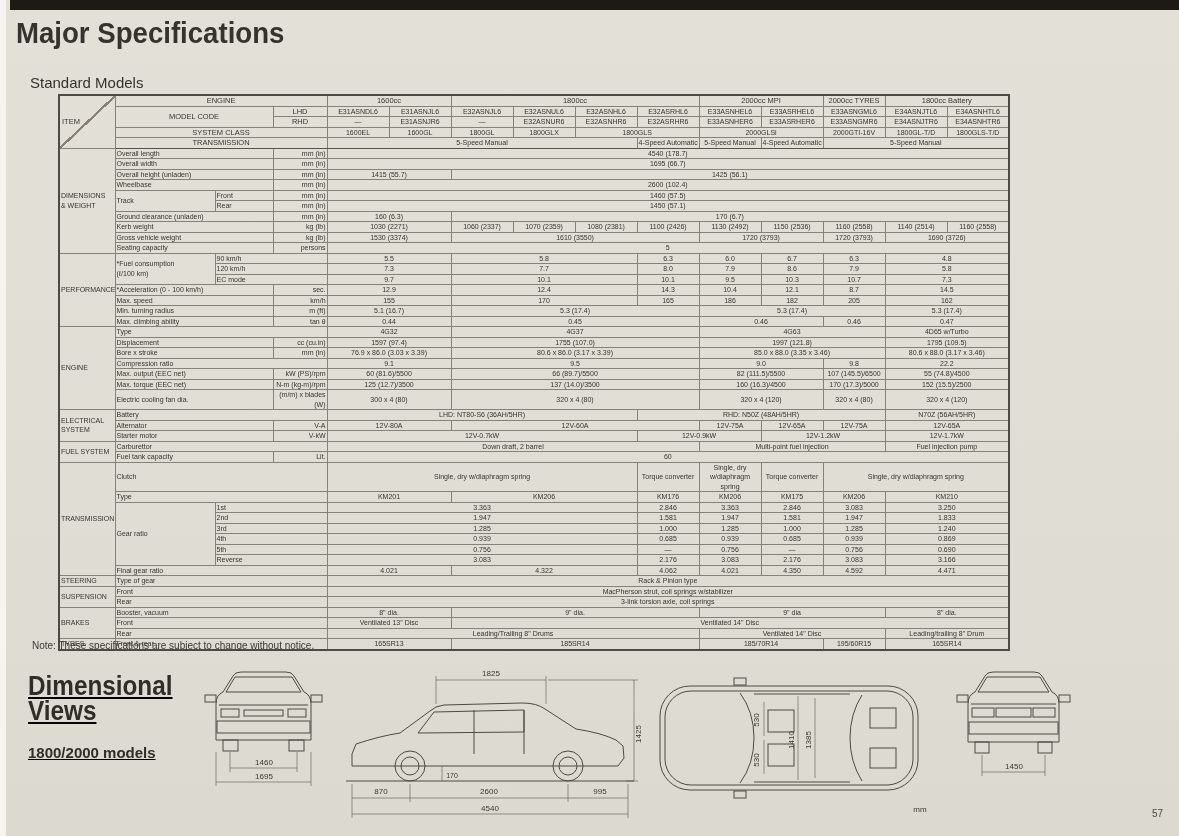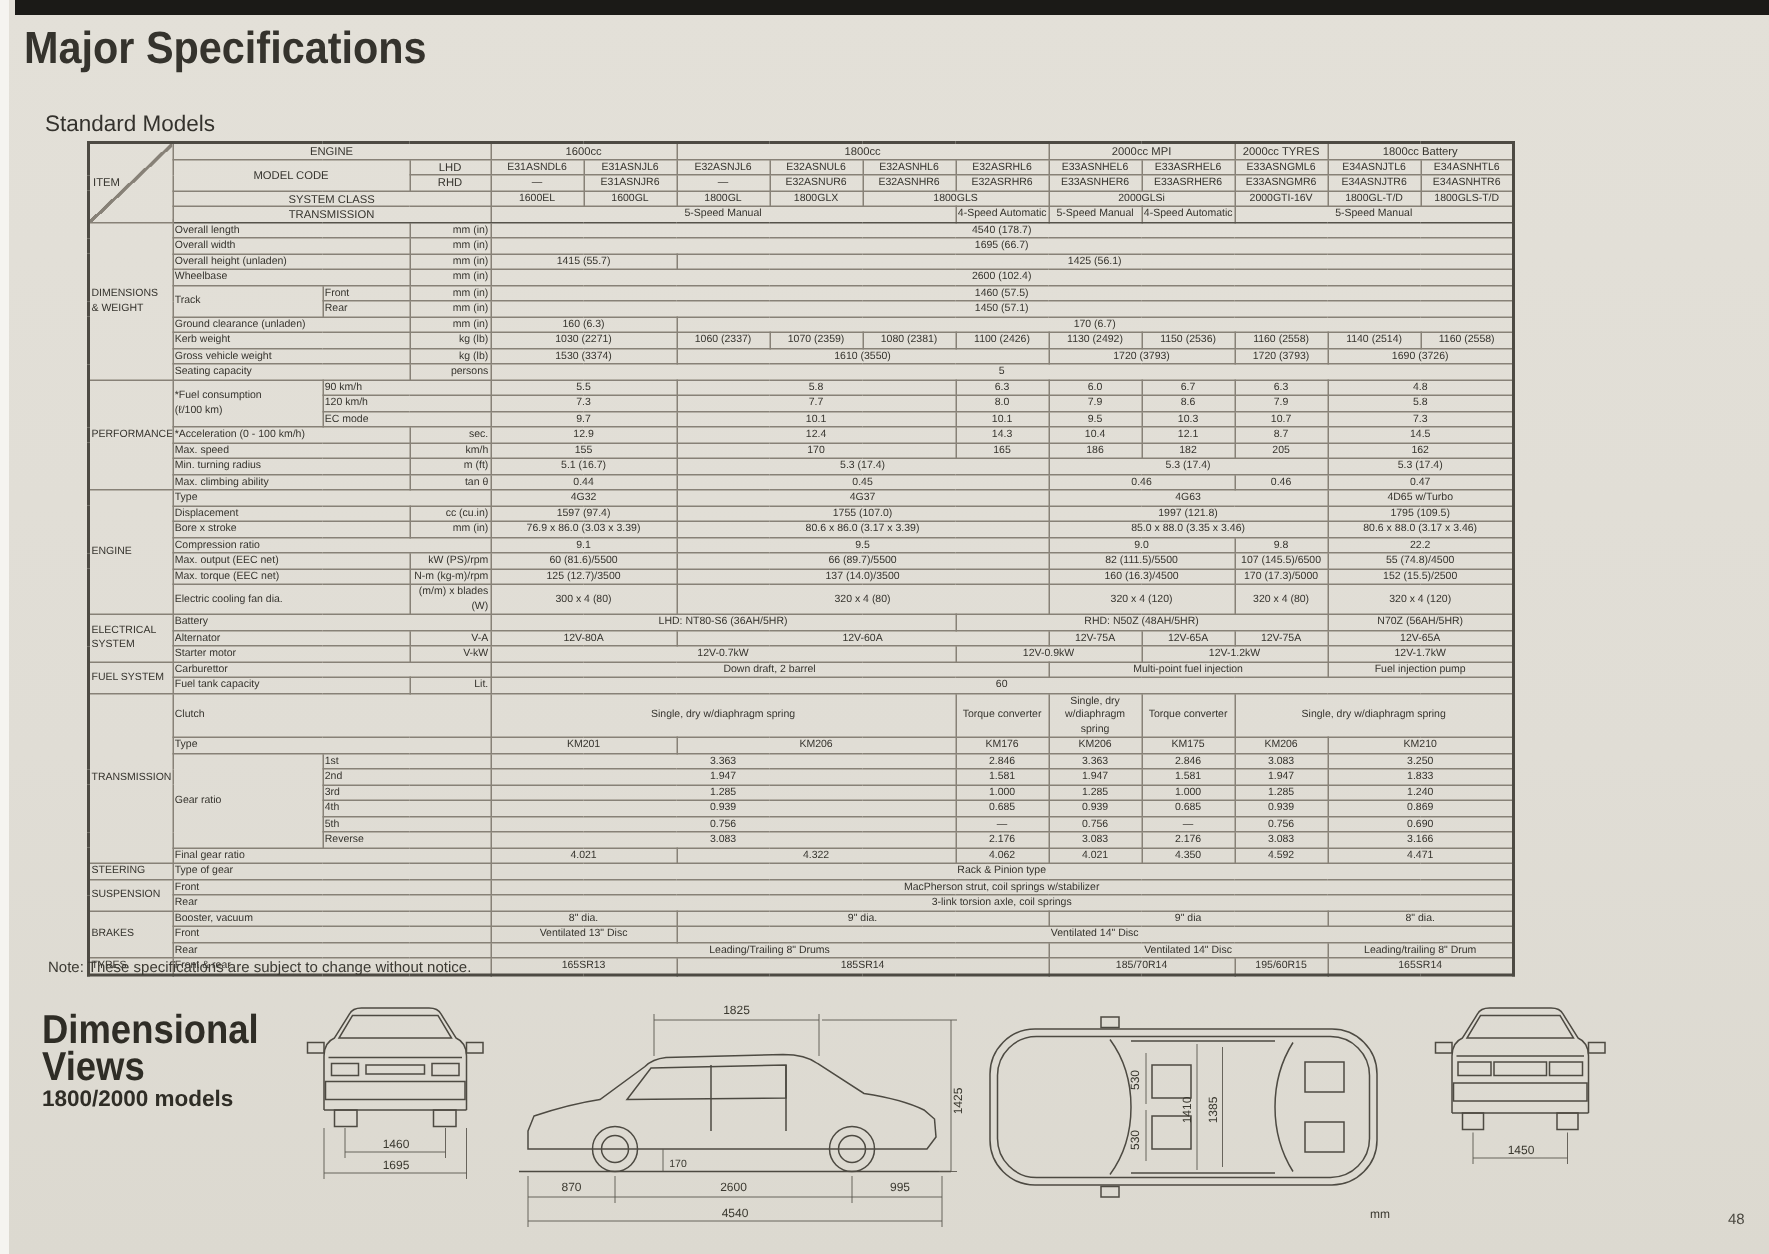"Dimensional" .dimrow { text-decoration: none -> underline }
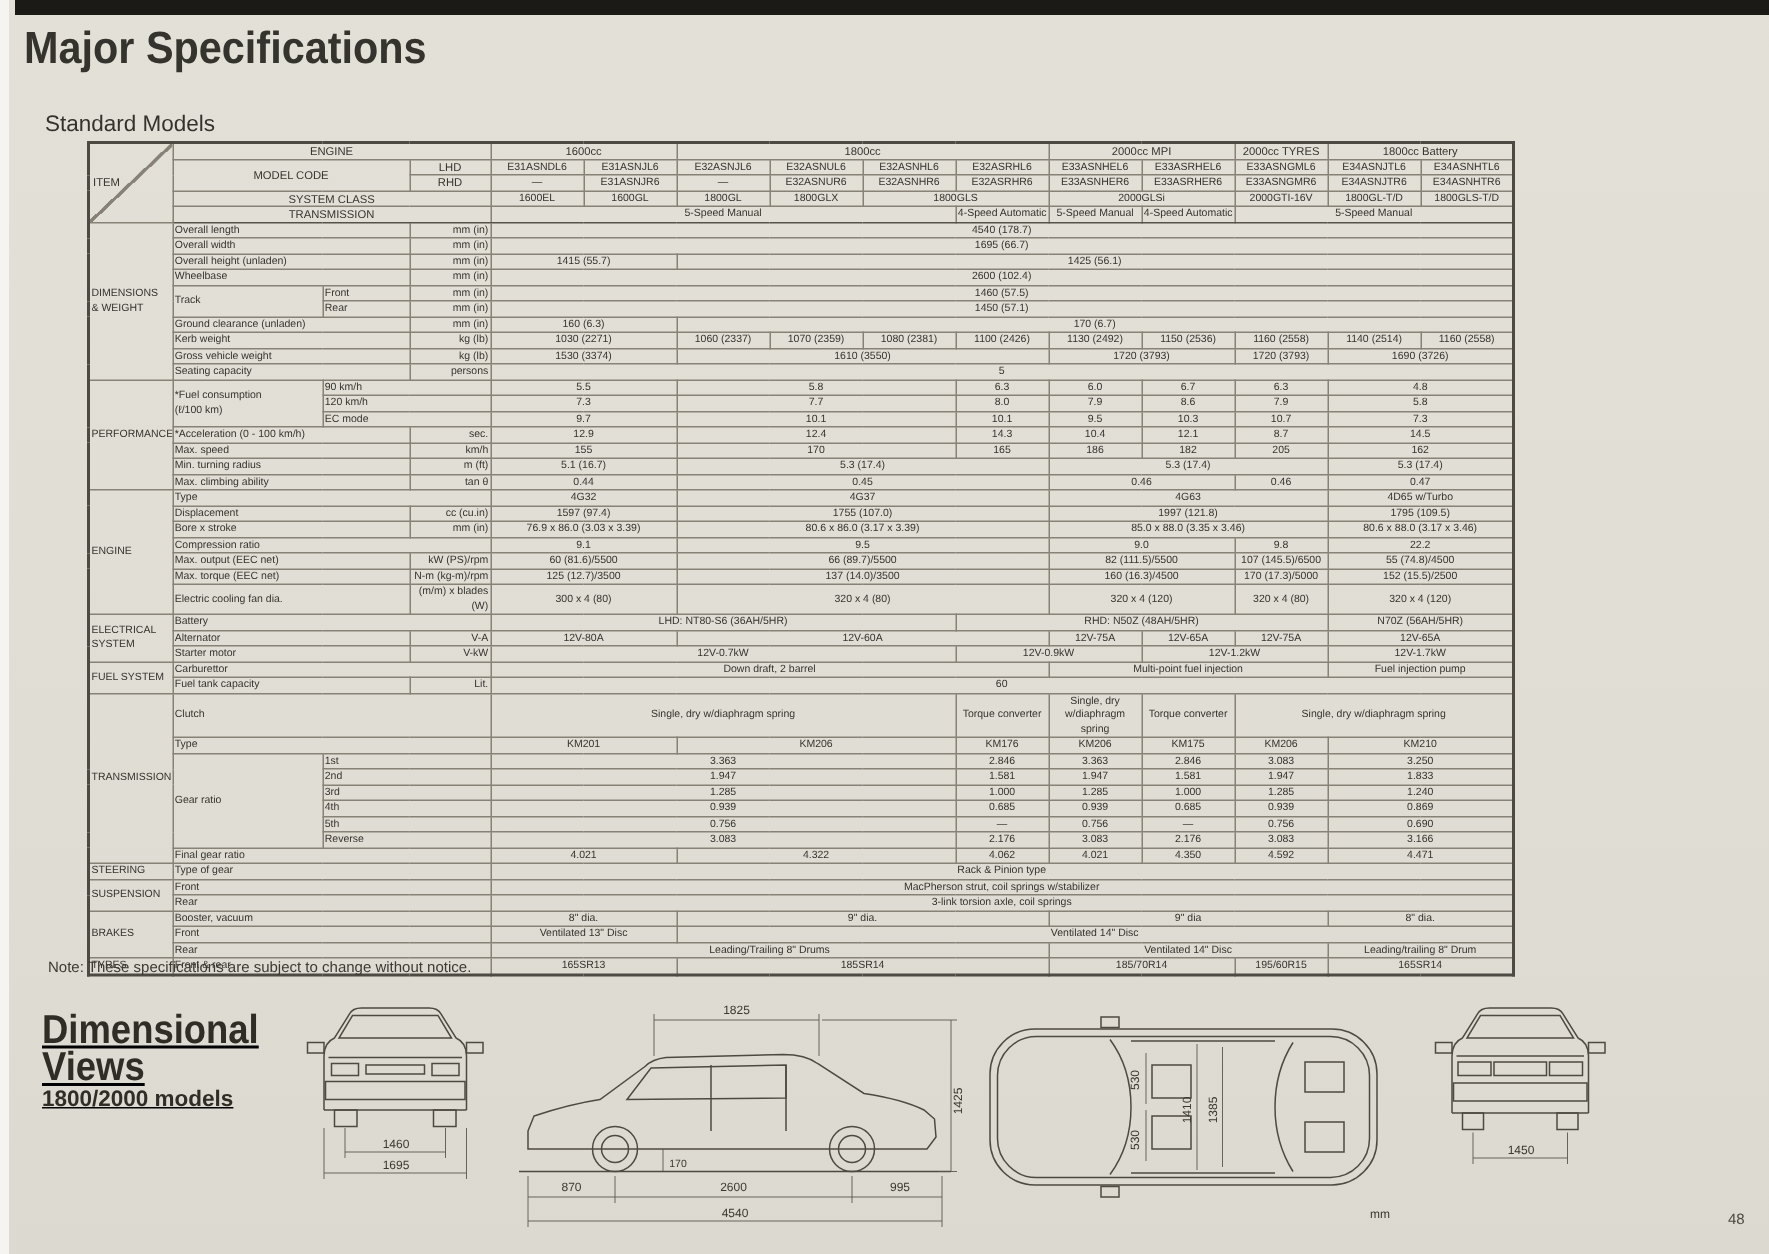"1800/2000 models" .dh2 { margin-top: 0 -> 20px }
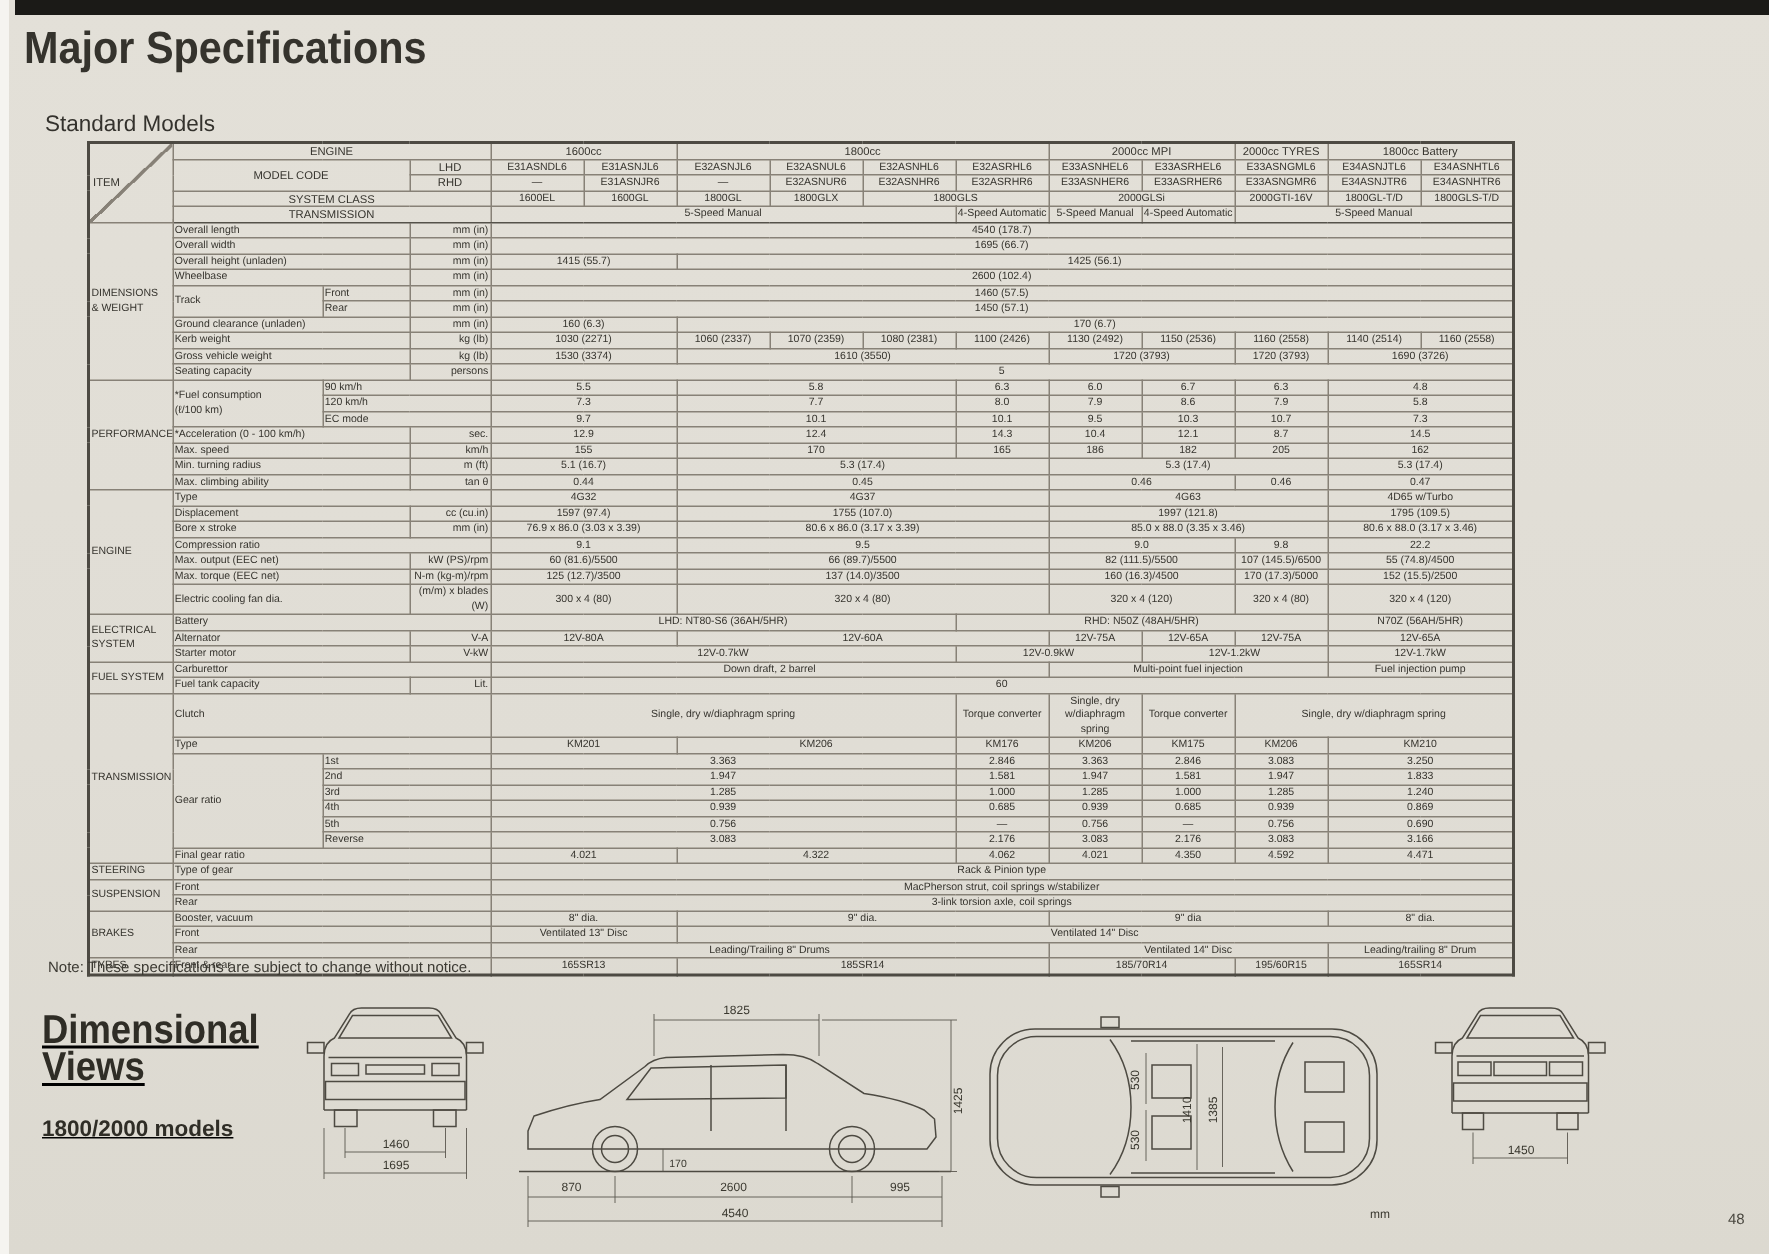"48" div.pageno { text: 48 -> 57 }
